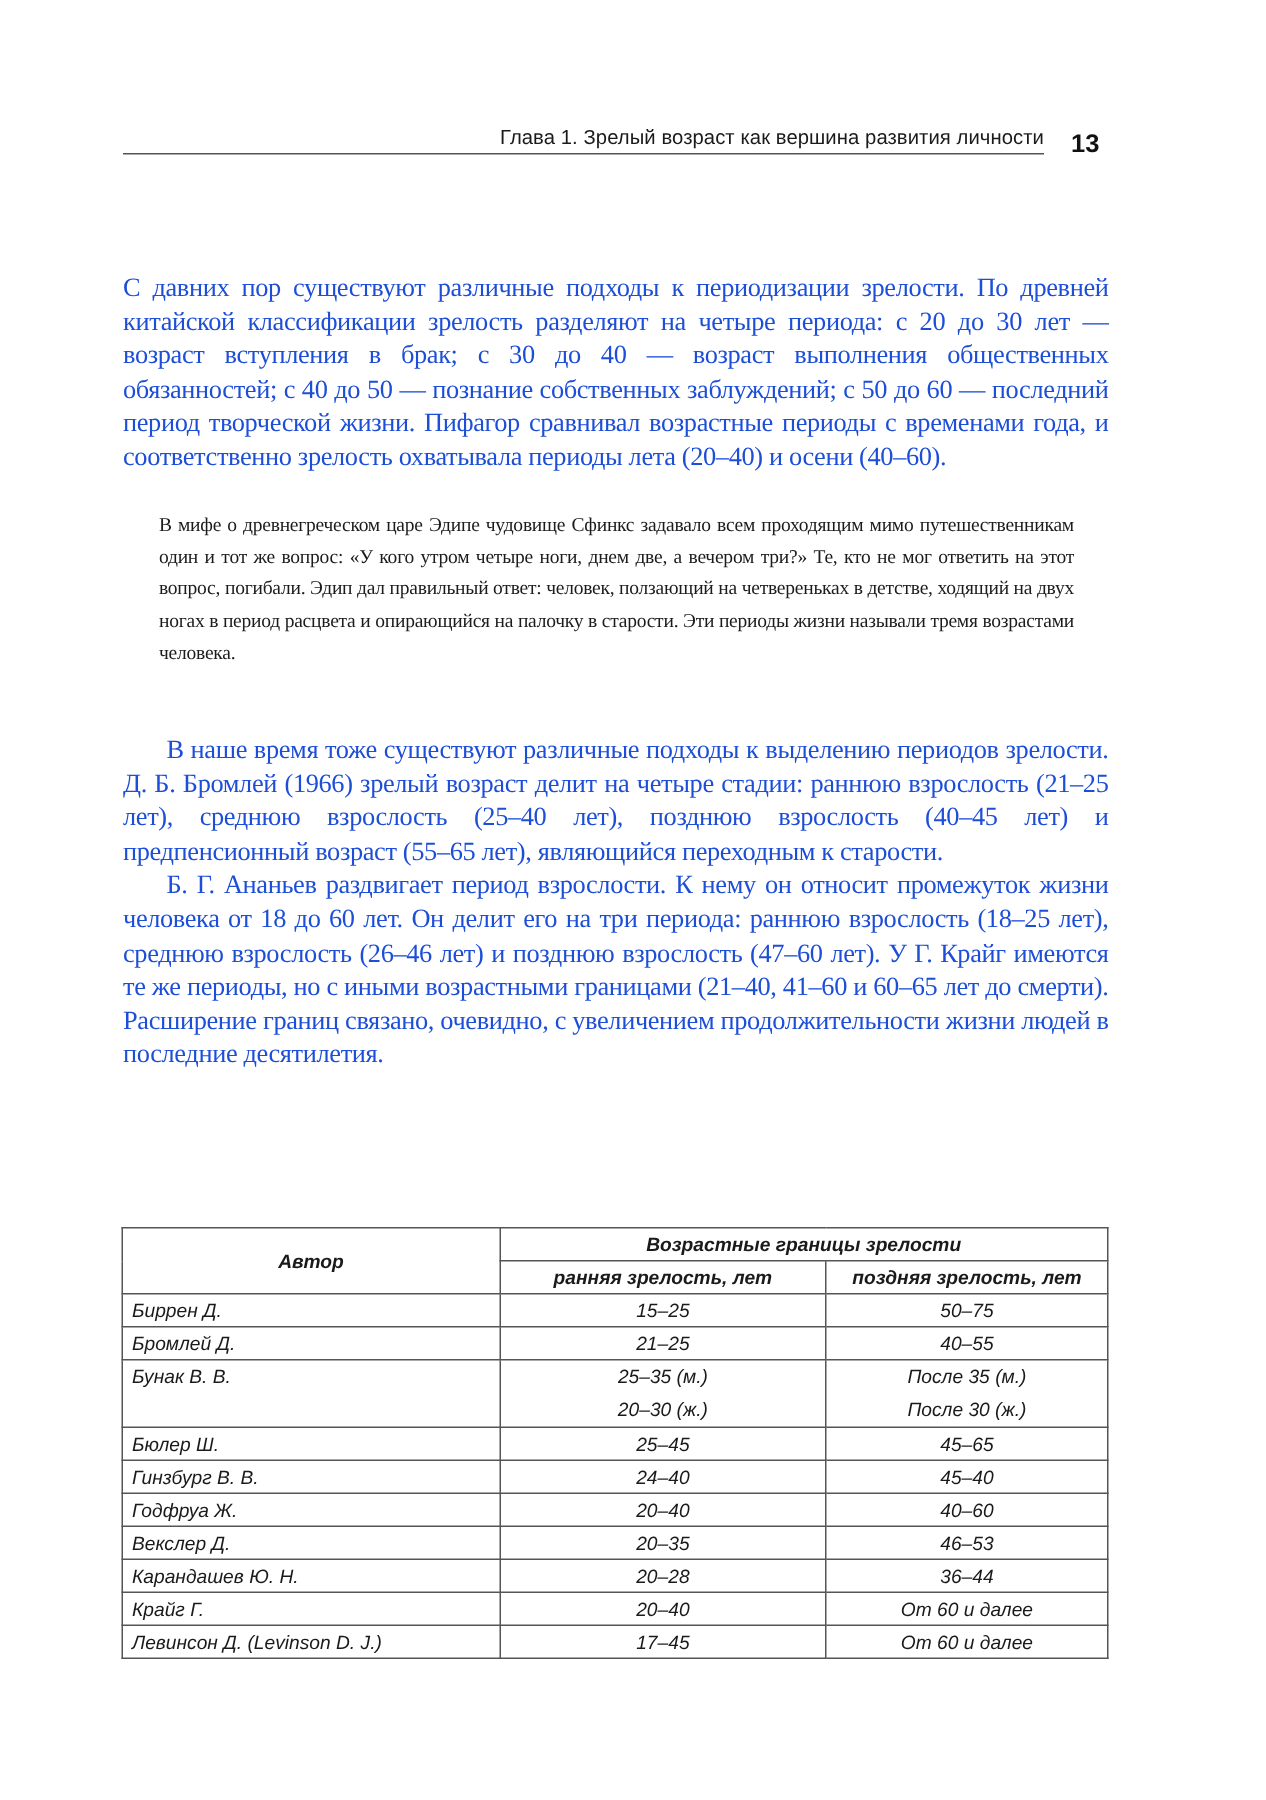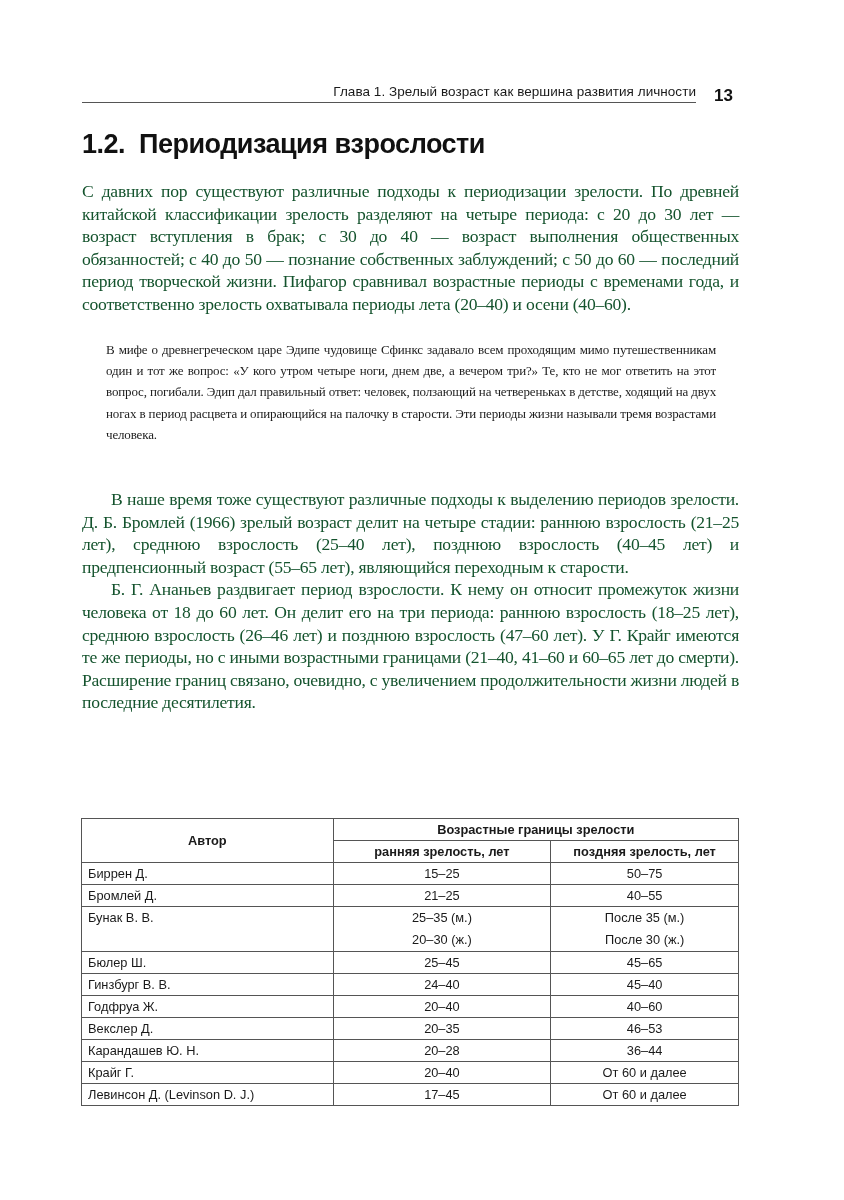"1.2. Периодизация взрослости" h2.section-title { html: <h2> <span>1.2.</span><span>Периодизация взрослости</span> </h2> -> none }
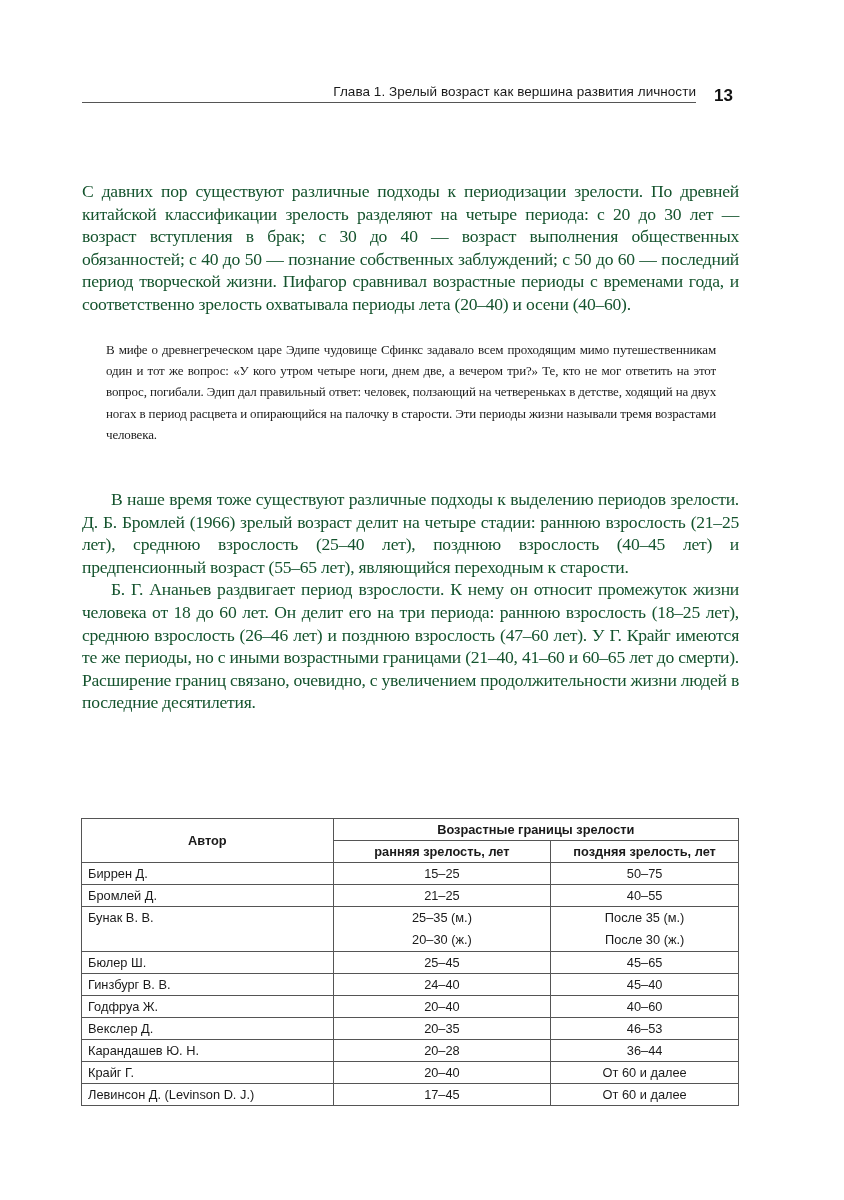"С давних пор существуют различные" .serif-text { color: #14532d -> #1d4ed8 }
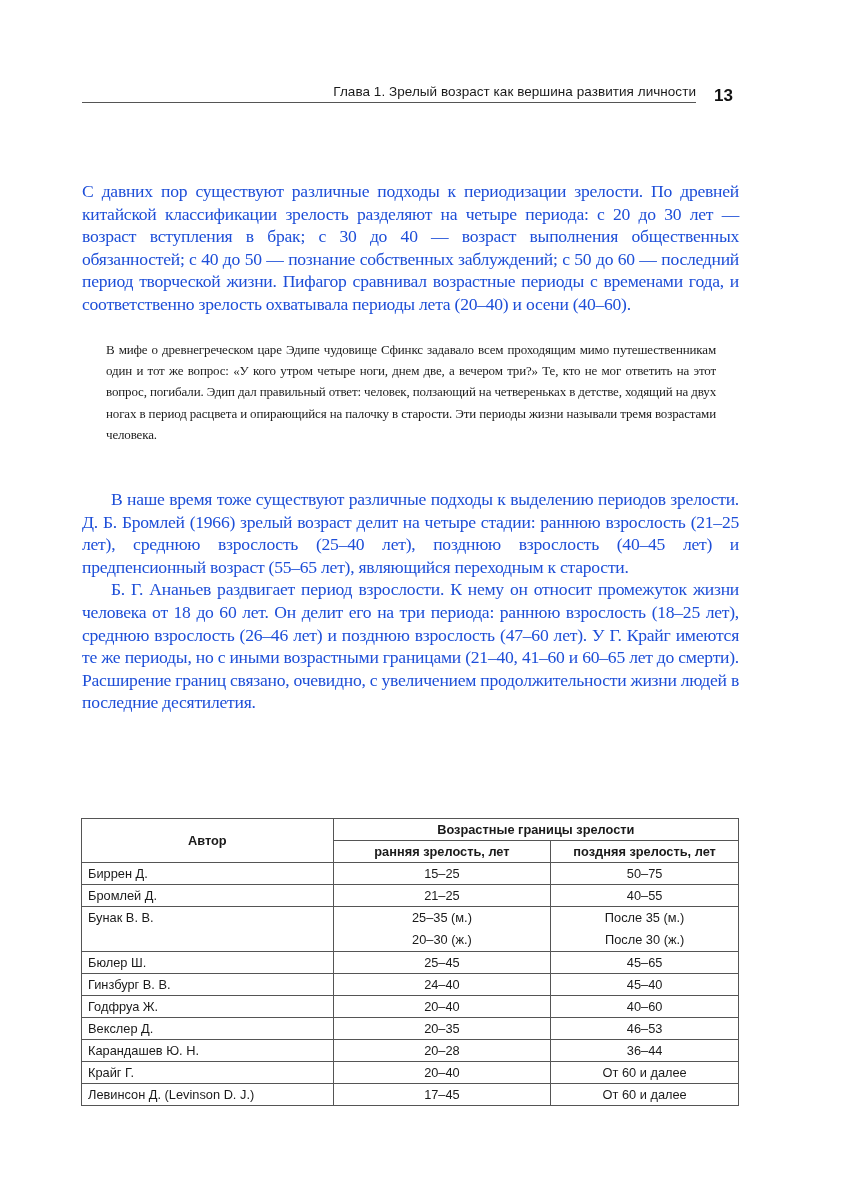"Автор" table.data-table { font-style: none -> italic }
